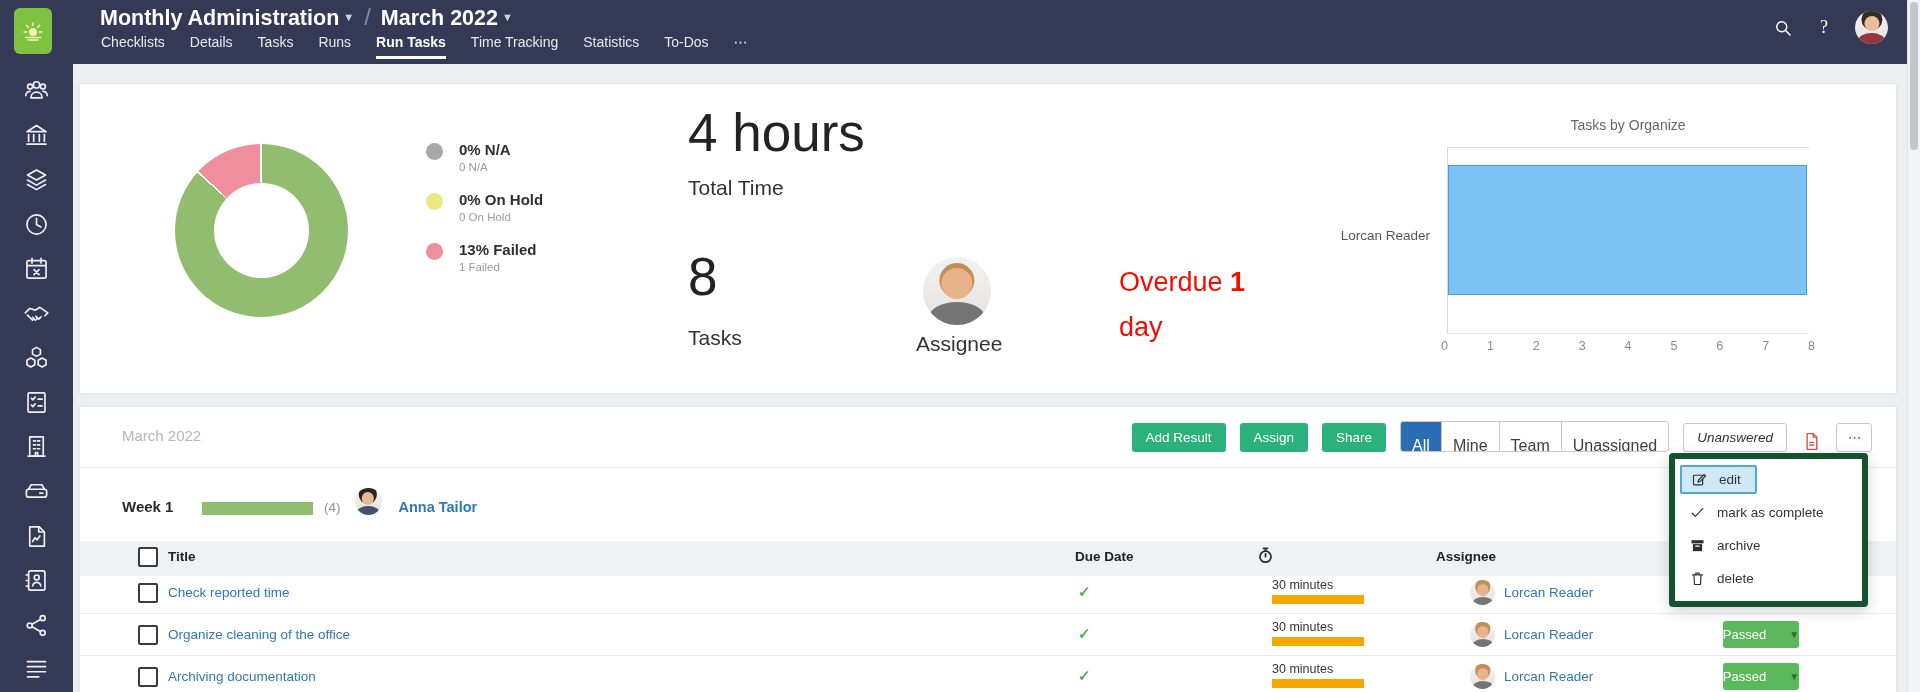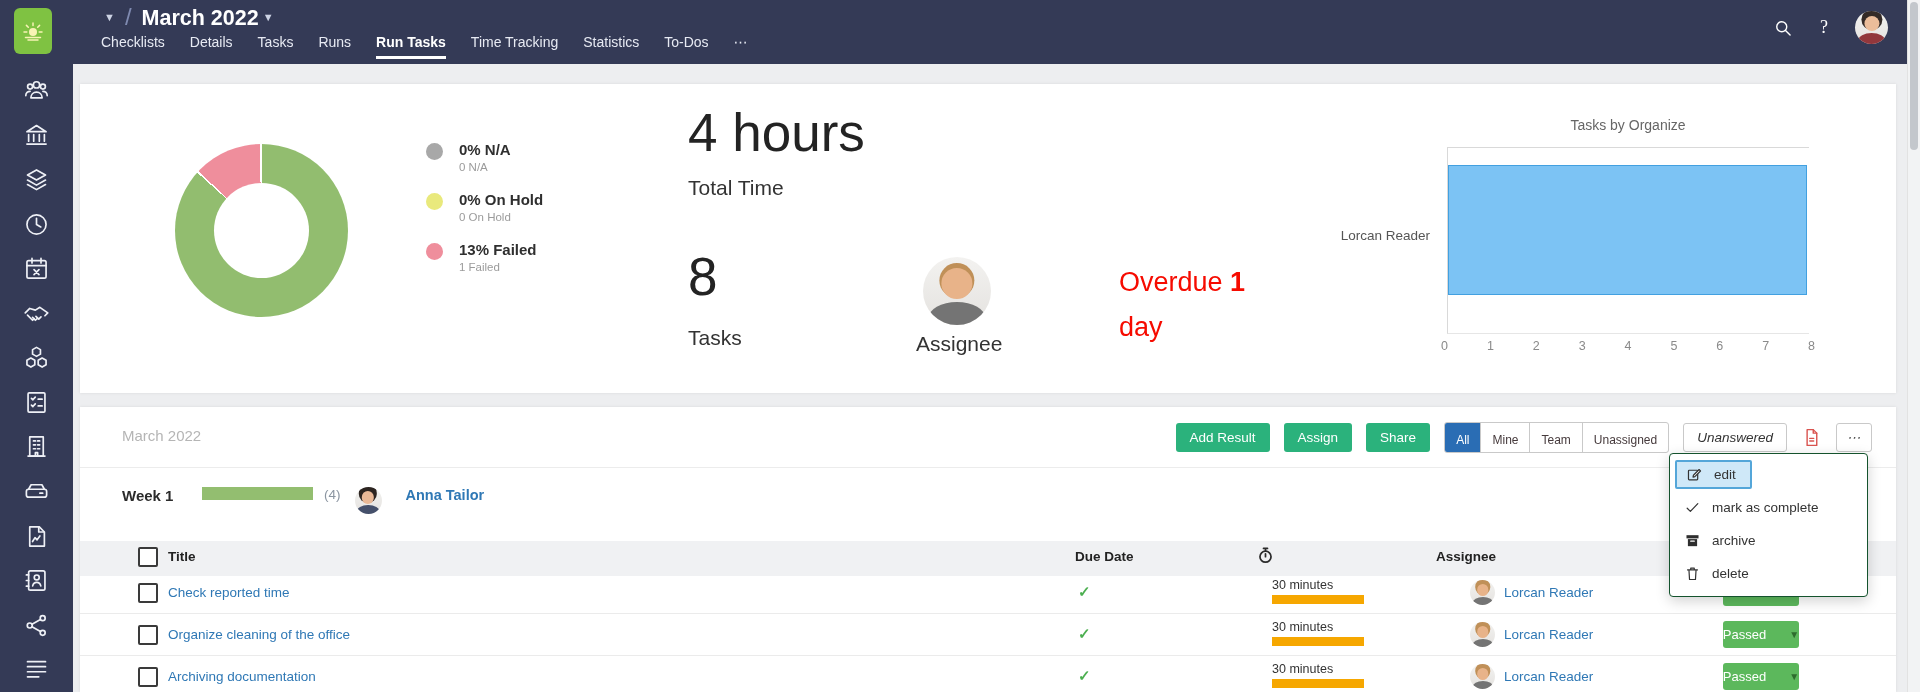"Monthly Administration" span { html: none -> <span>Monthly Administration</span> }
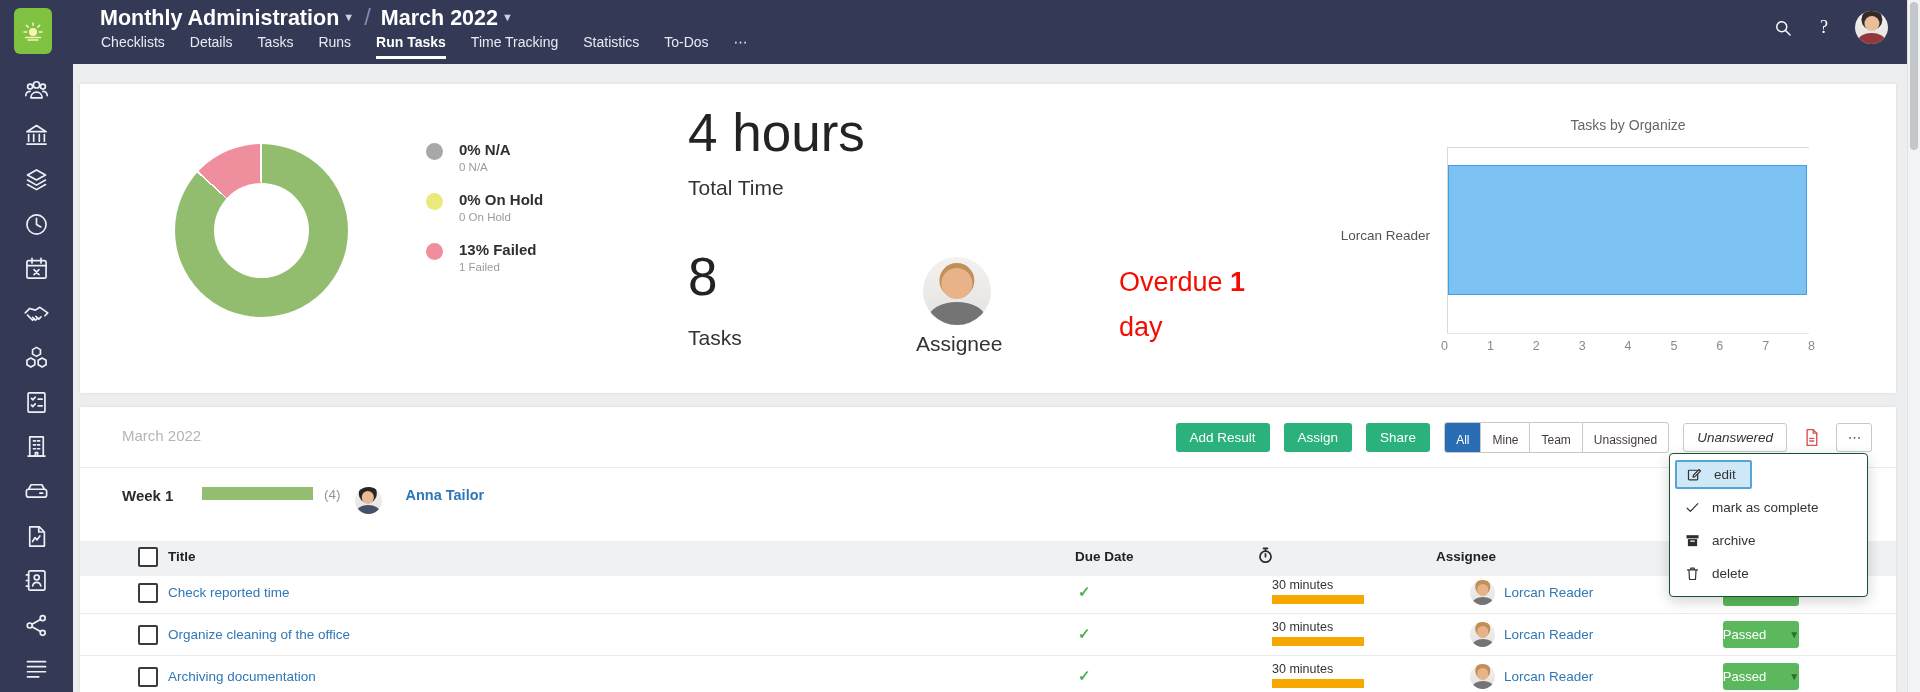"Add Result" .toolbar { align-items: center -> flex-end }
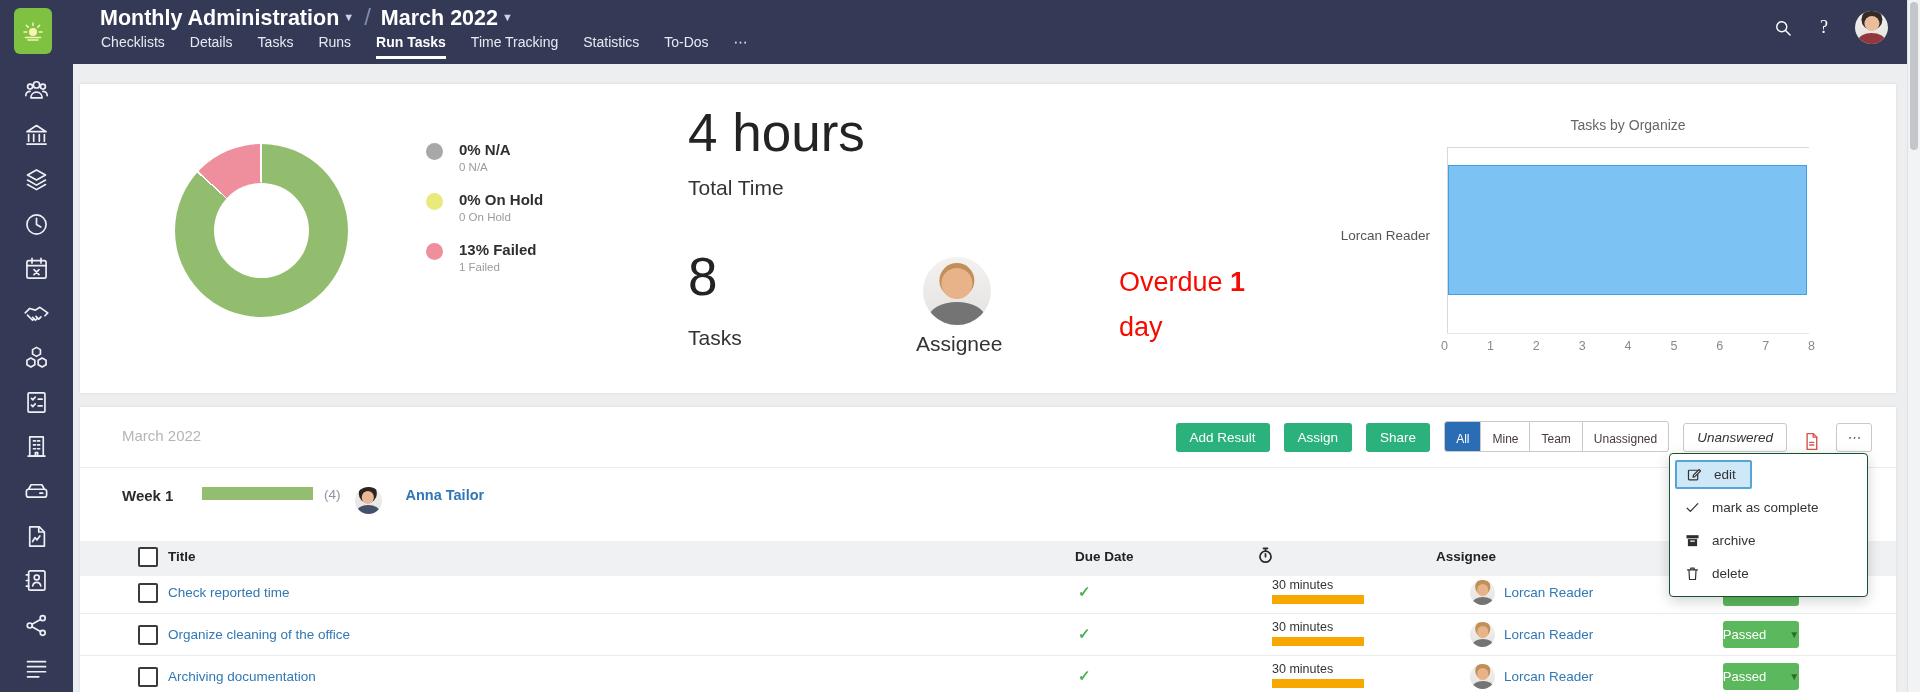"All" .seg { font-size: 12px -> 16px; padding: 4px 11px -> 10px 11px }
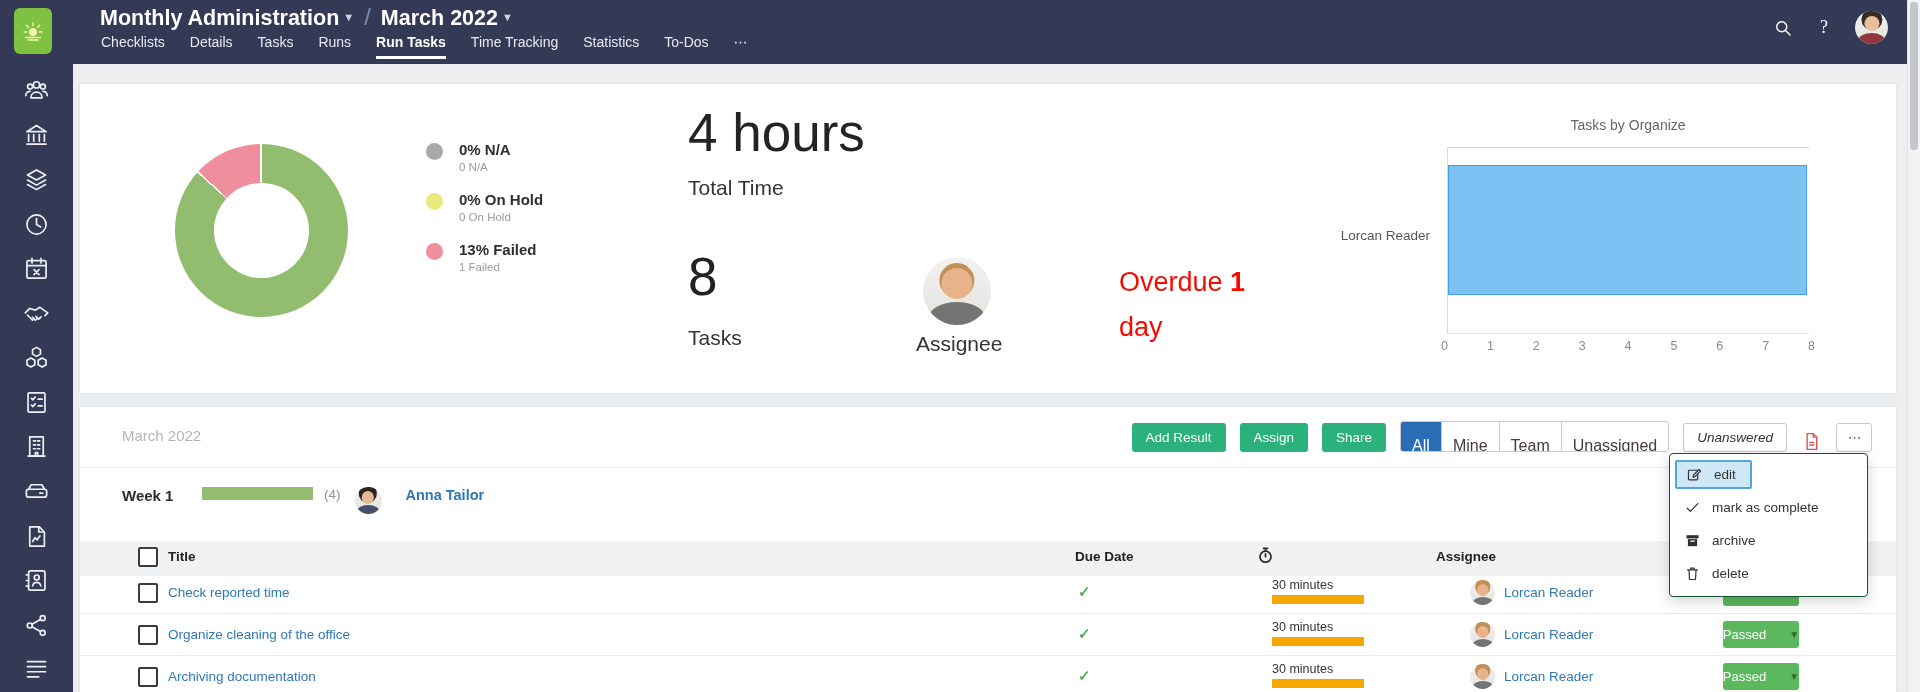"edit" .context-menu { border: 1px solid #14532d -> 6px solid #14532d }
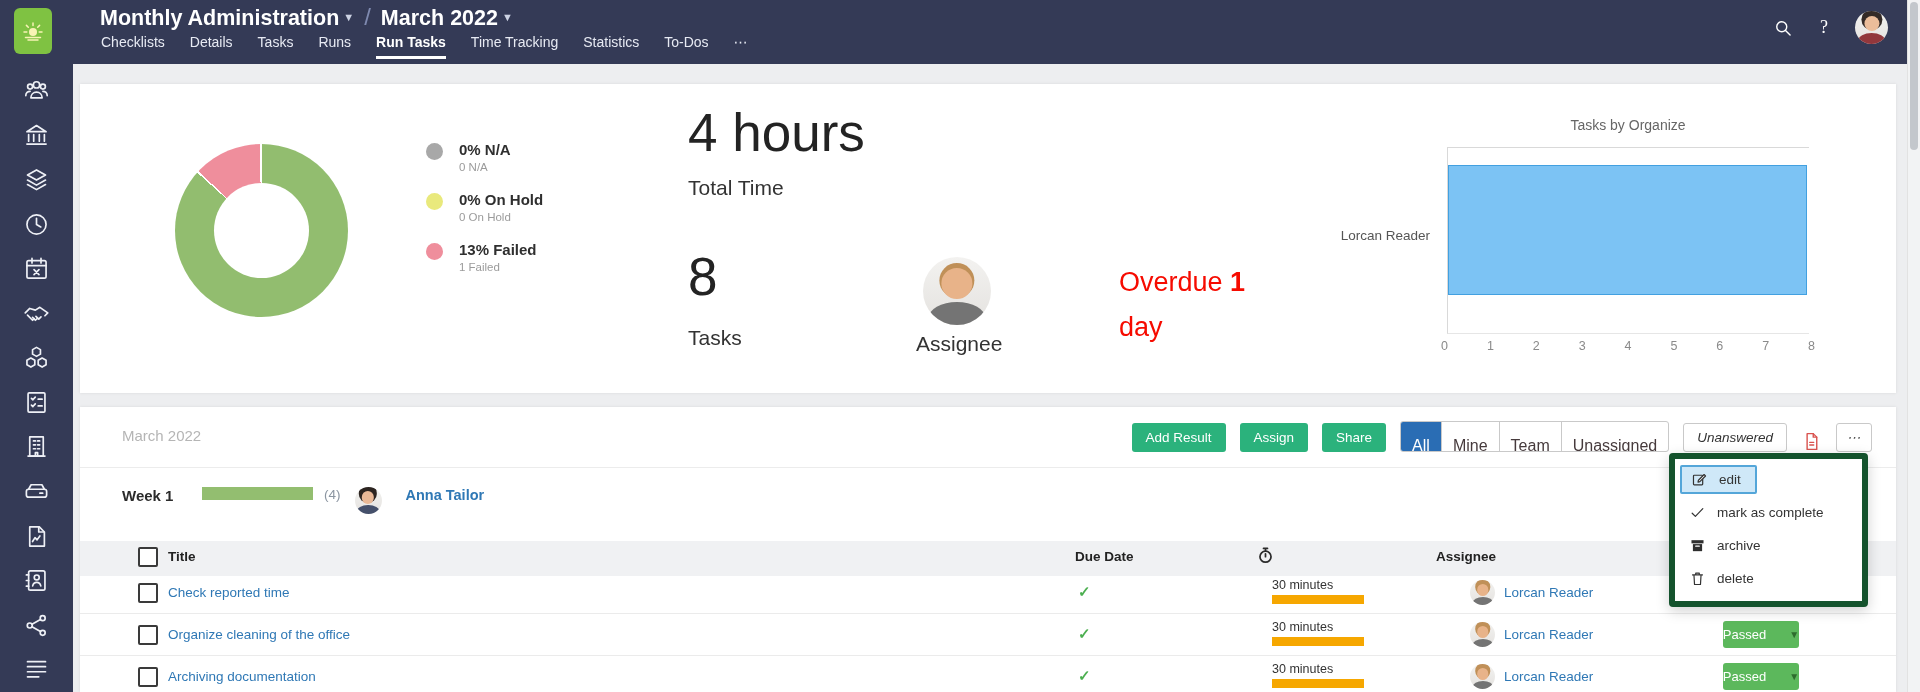"Week 1" .week-row { align-items: flex-start -> flex-end }
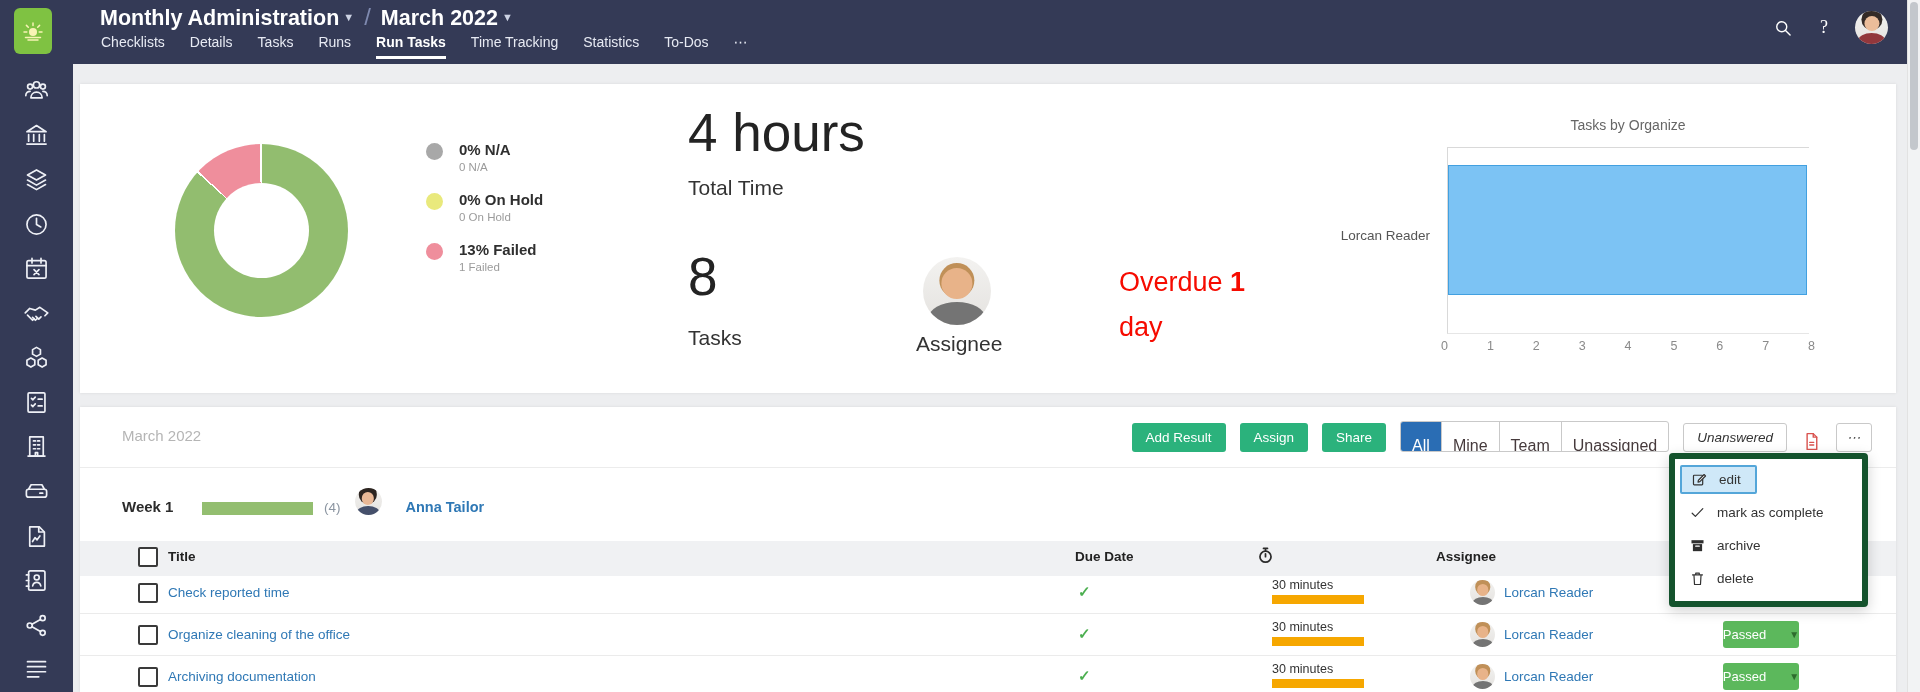"Anna Tailor" .week-assignee { margin-left: 24px -> 17px }
